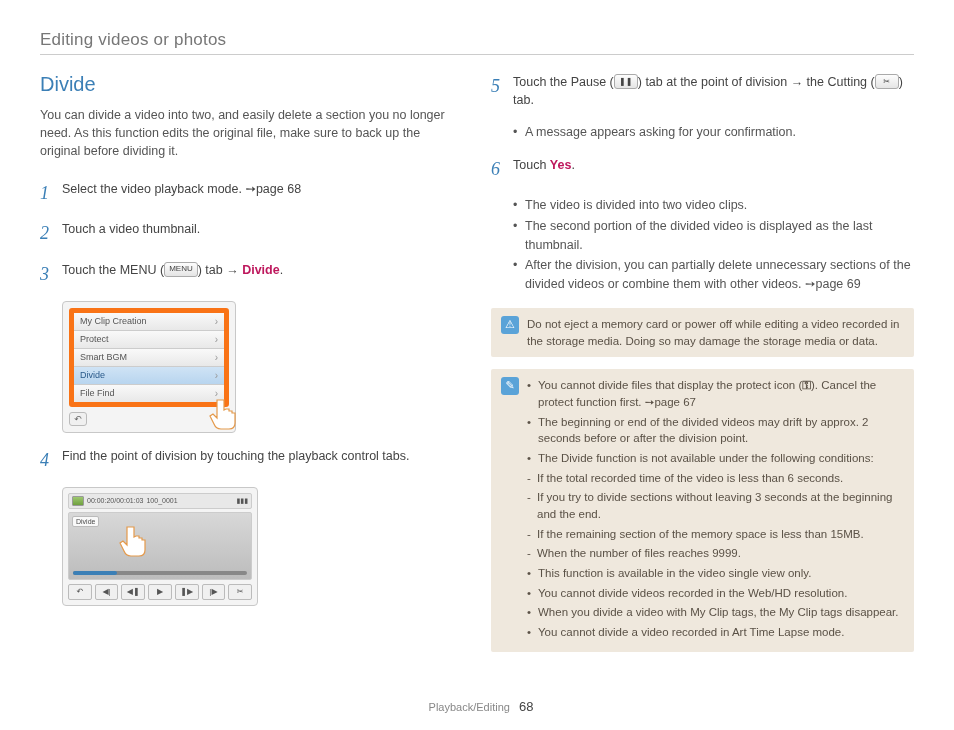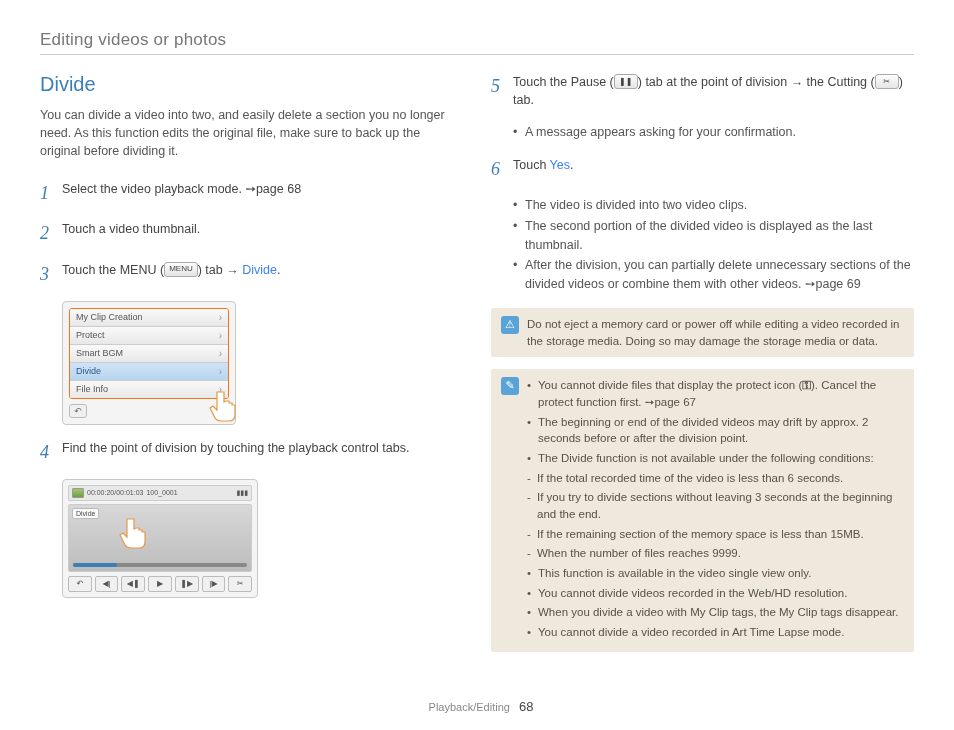"Yes" .step-body b { color: #3b82f6 -> #be185d; font-weight: 400 -> 700 }
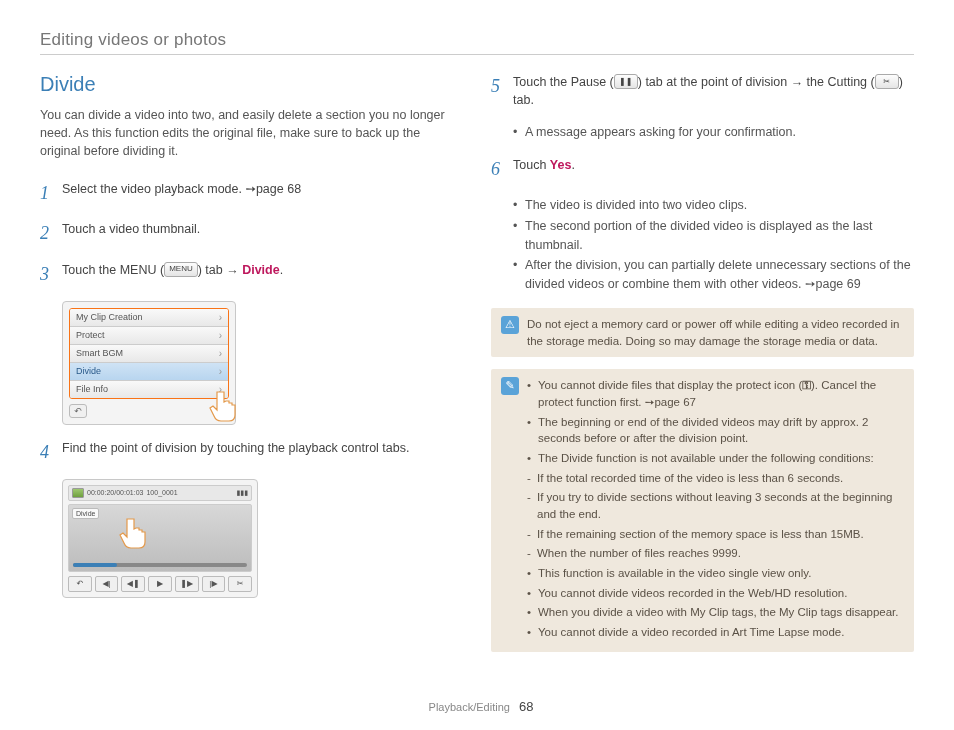"My Clip Creation" .menu-list { border: 1px solid #f97316 -> 5px solid #f97316 }
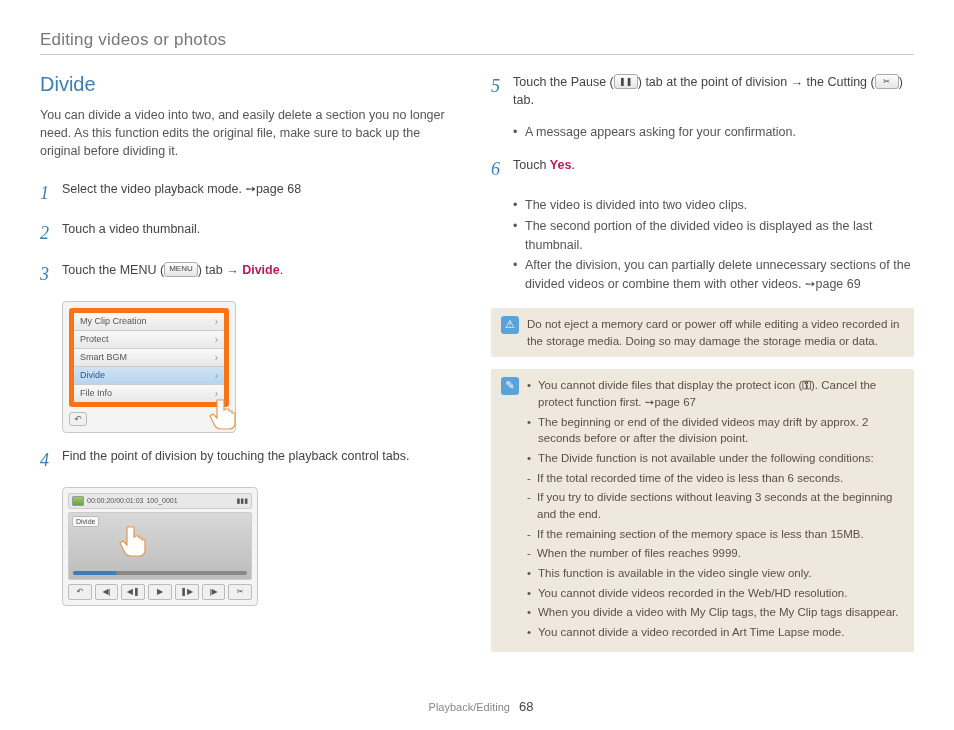"File Info" span { text: Info -> Find }
